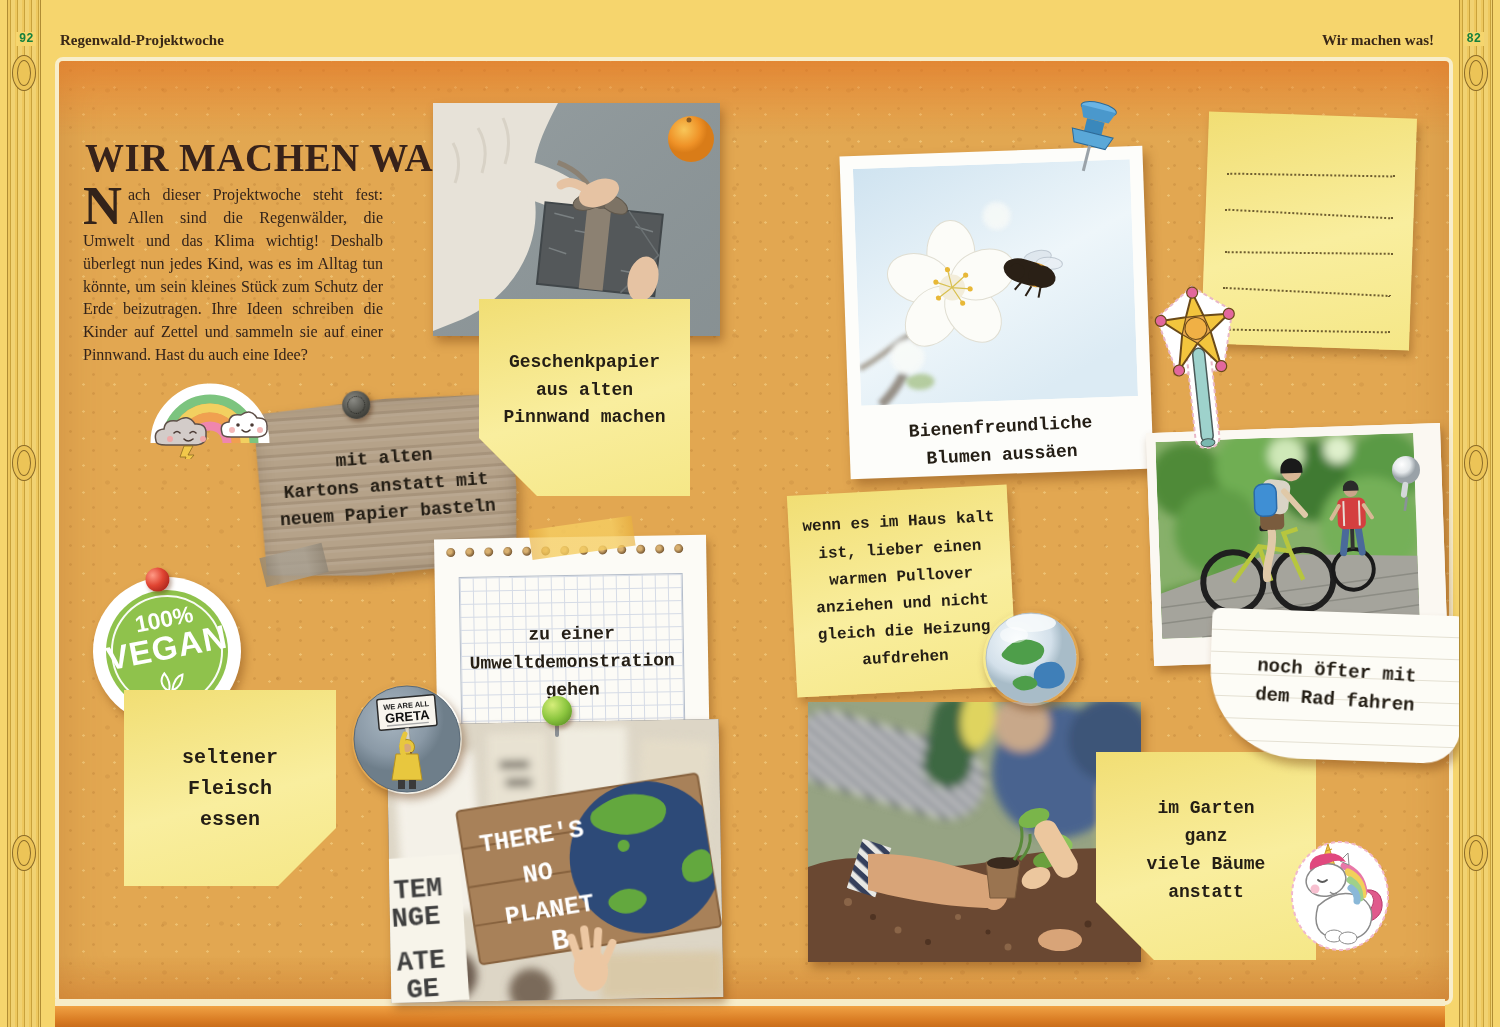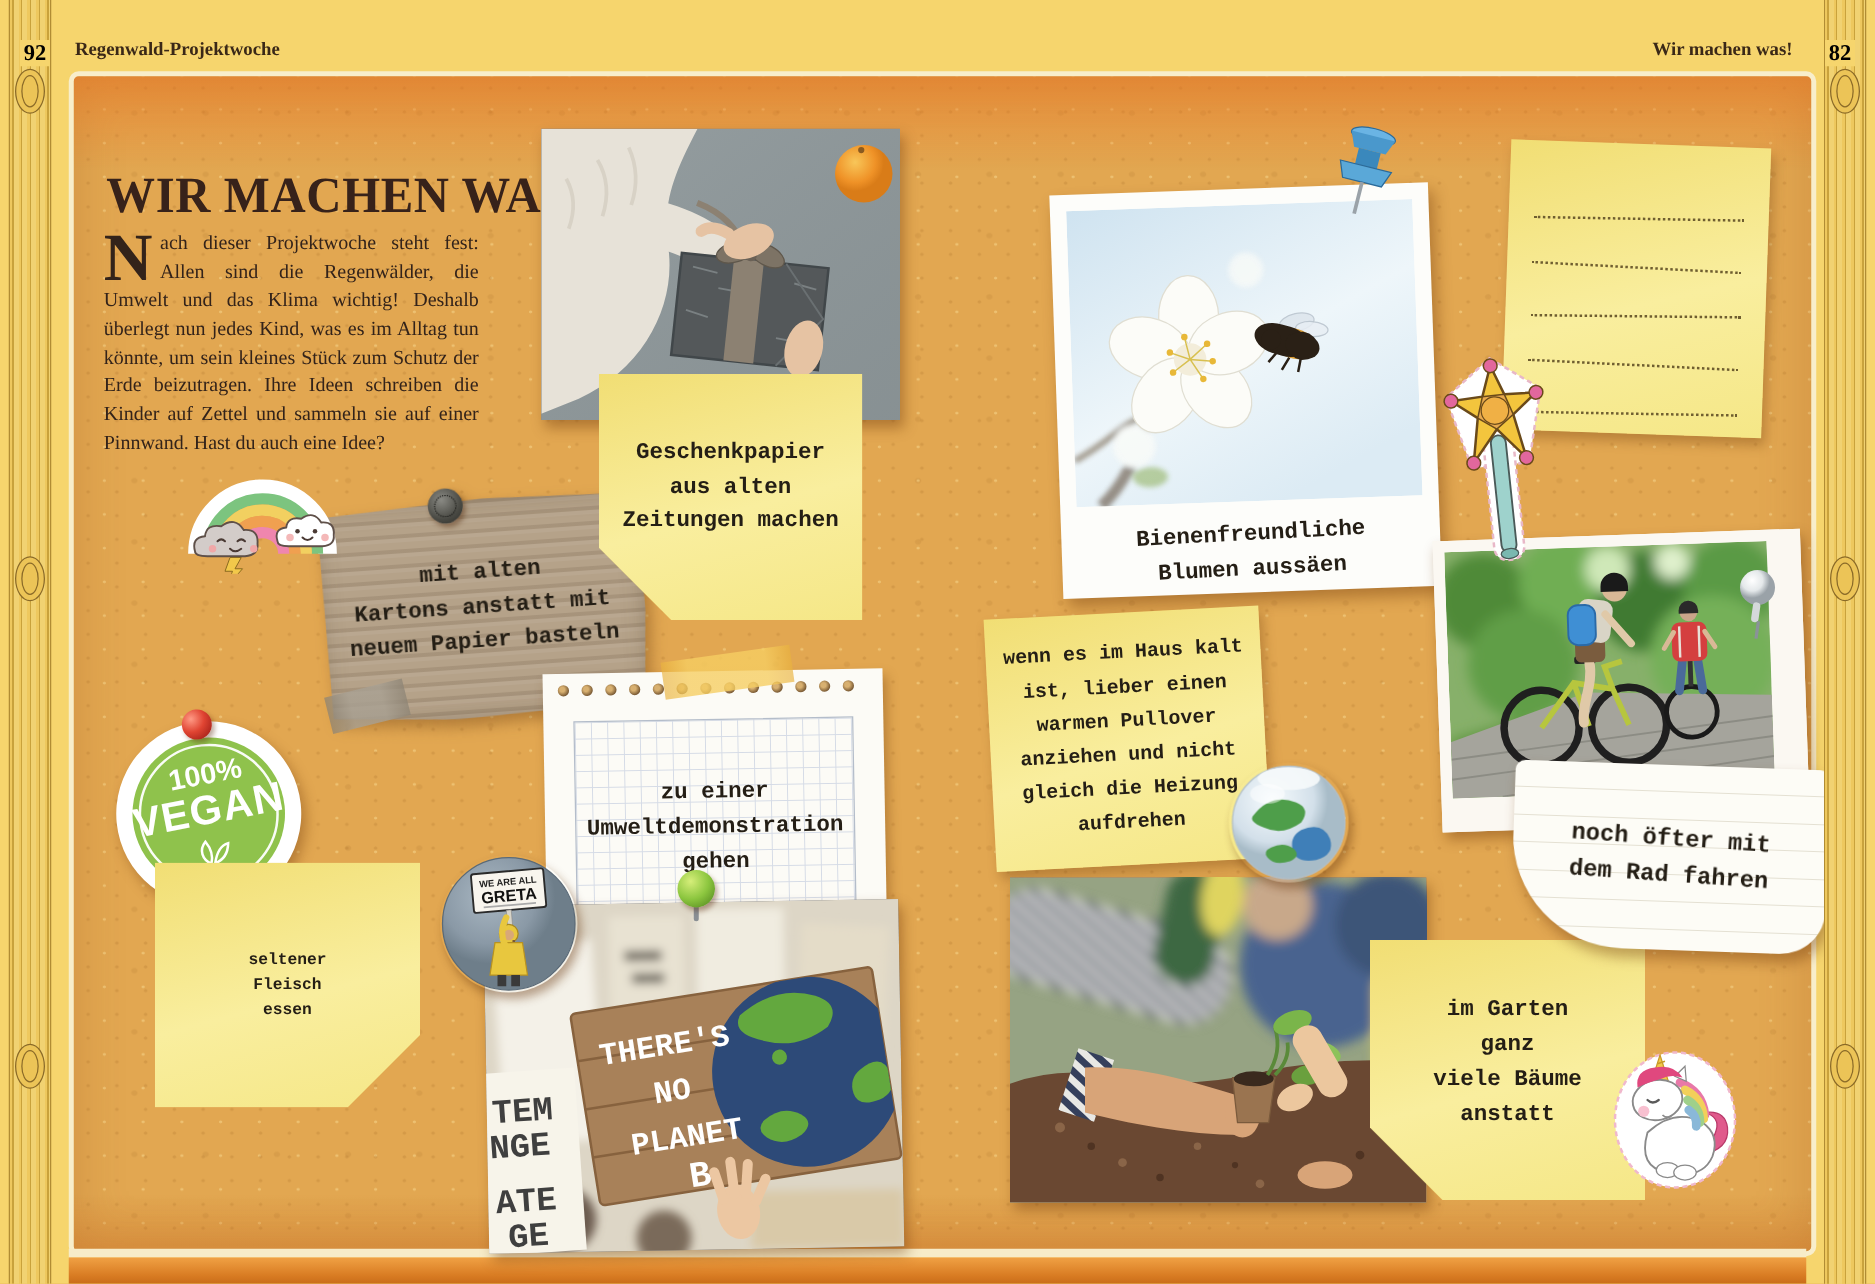"92" .page-num { color: #000000 -> #15803d; font-family: none -> Liberation Mono, monospace; font-size: 18px -> 12px }
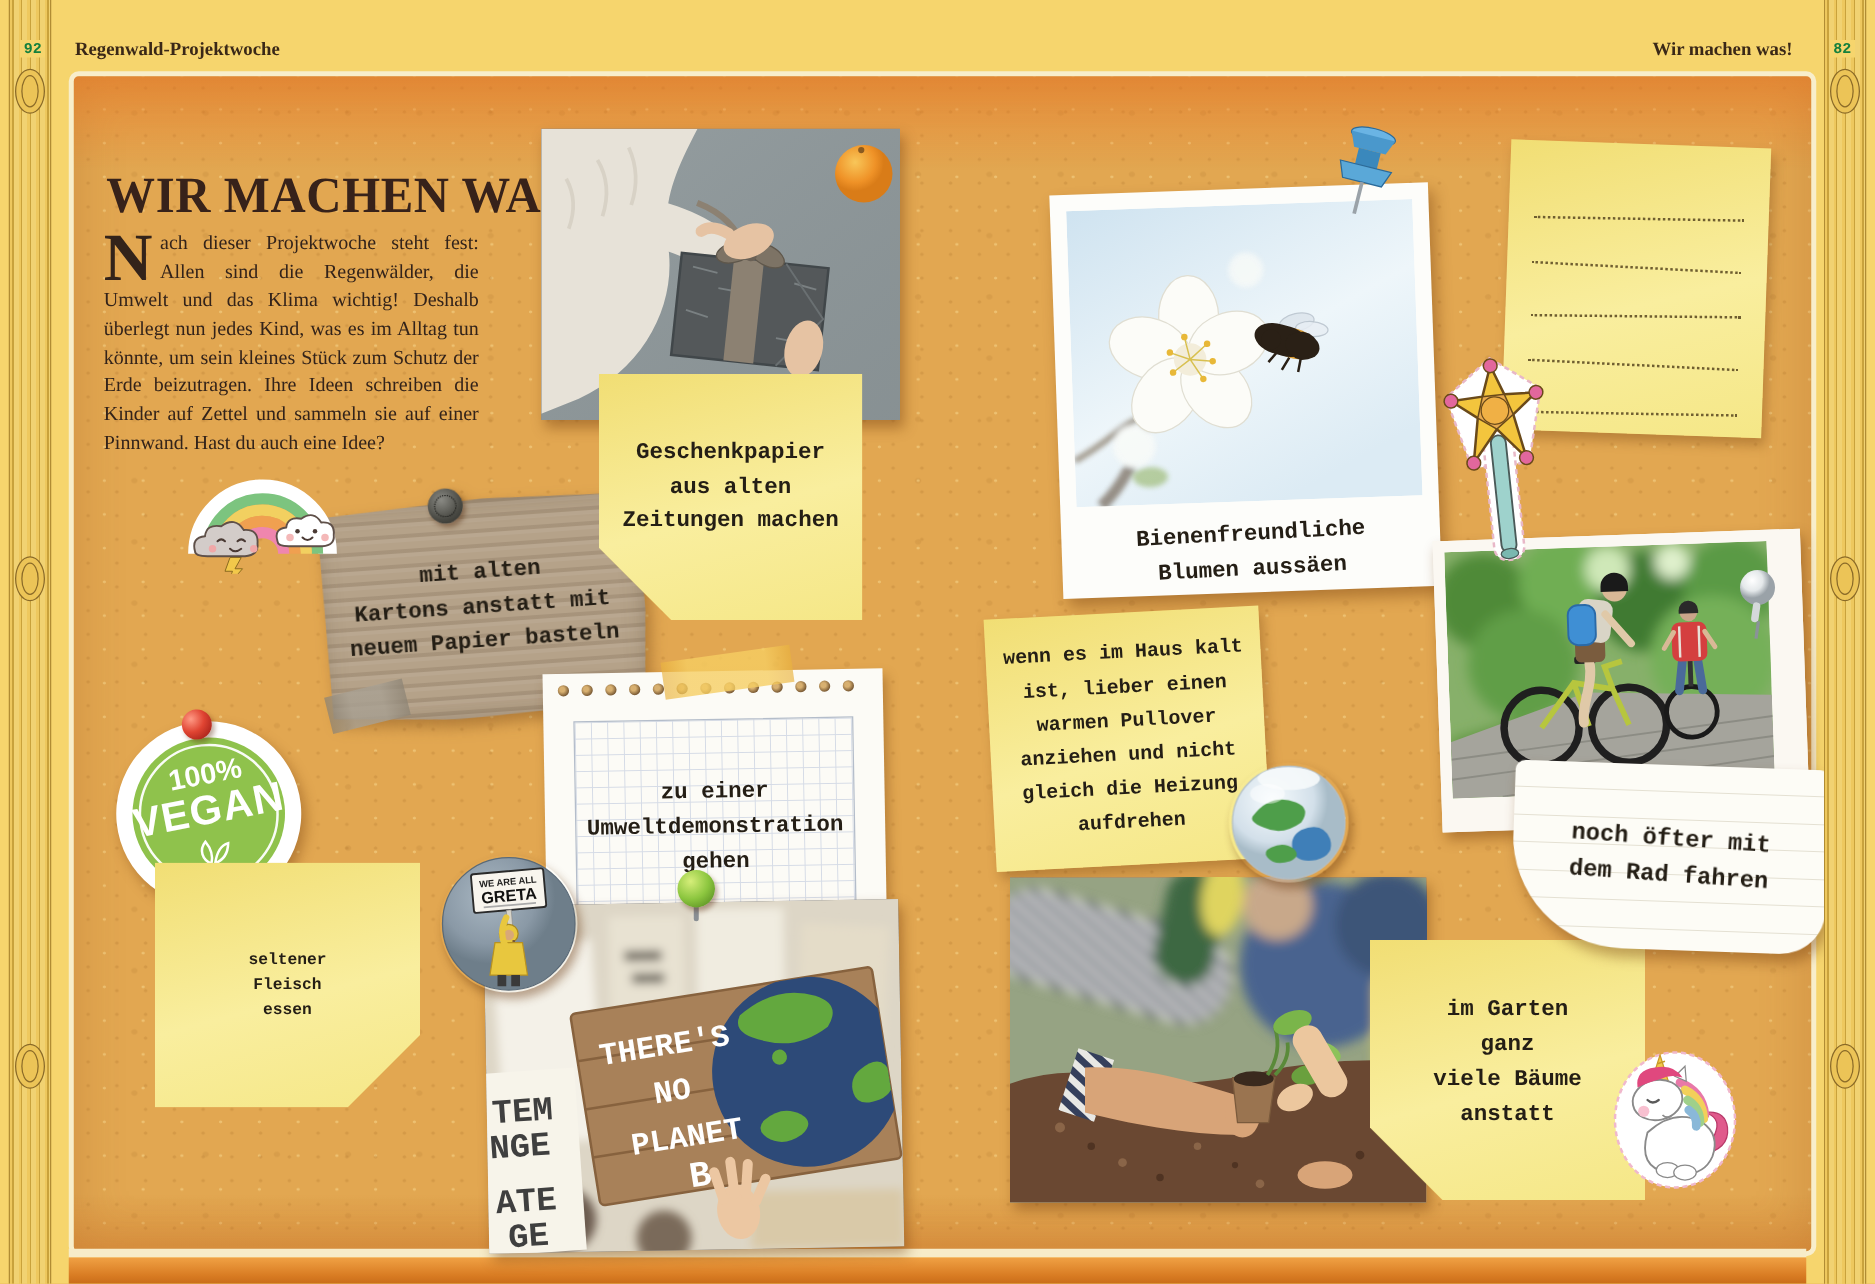"Geschenkpapier" div.note-text { text: Zeitungen -> Pinnwand }
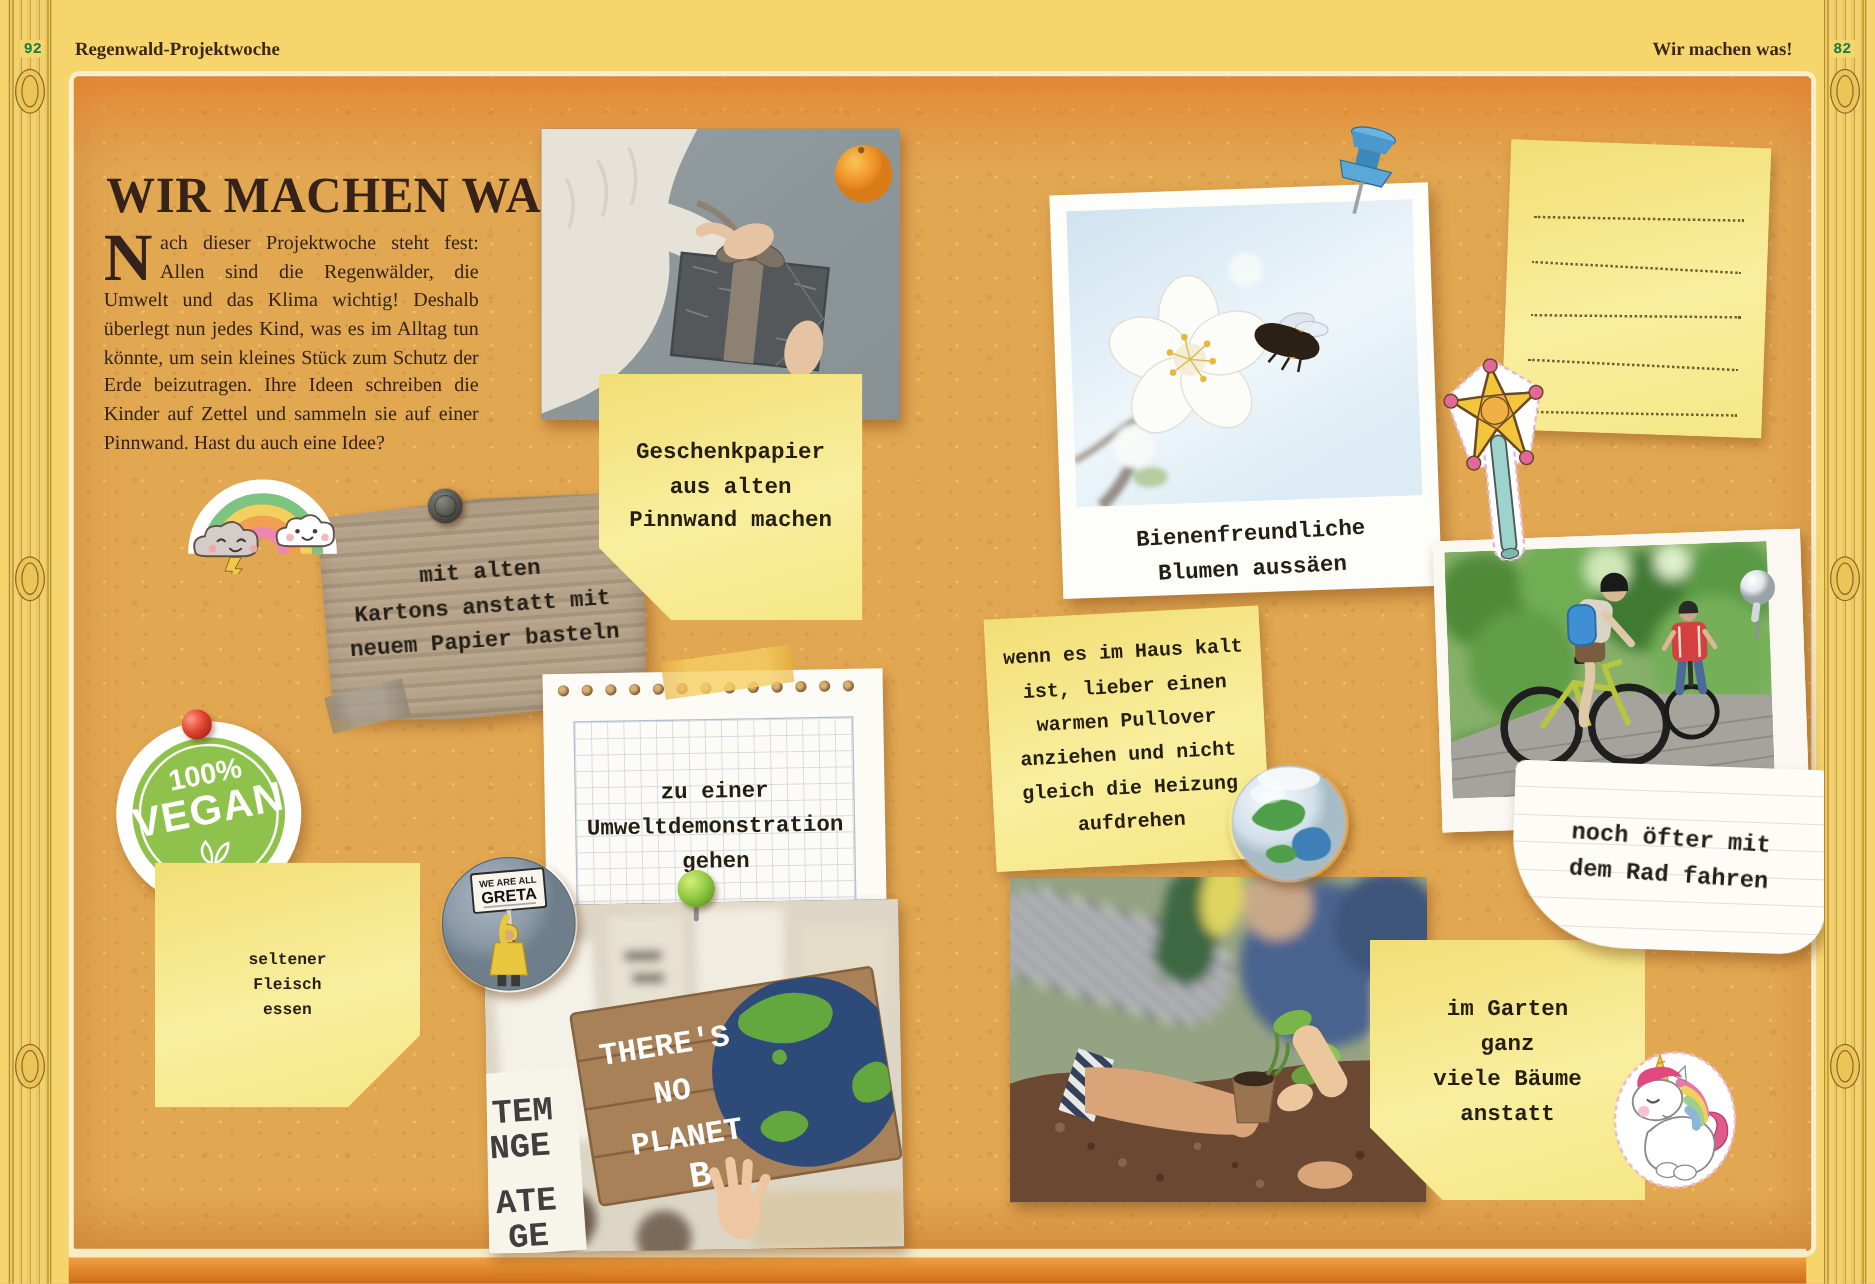"seltener" div.note-text { font-size: 13px -> 20px }
